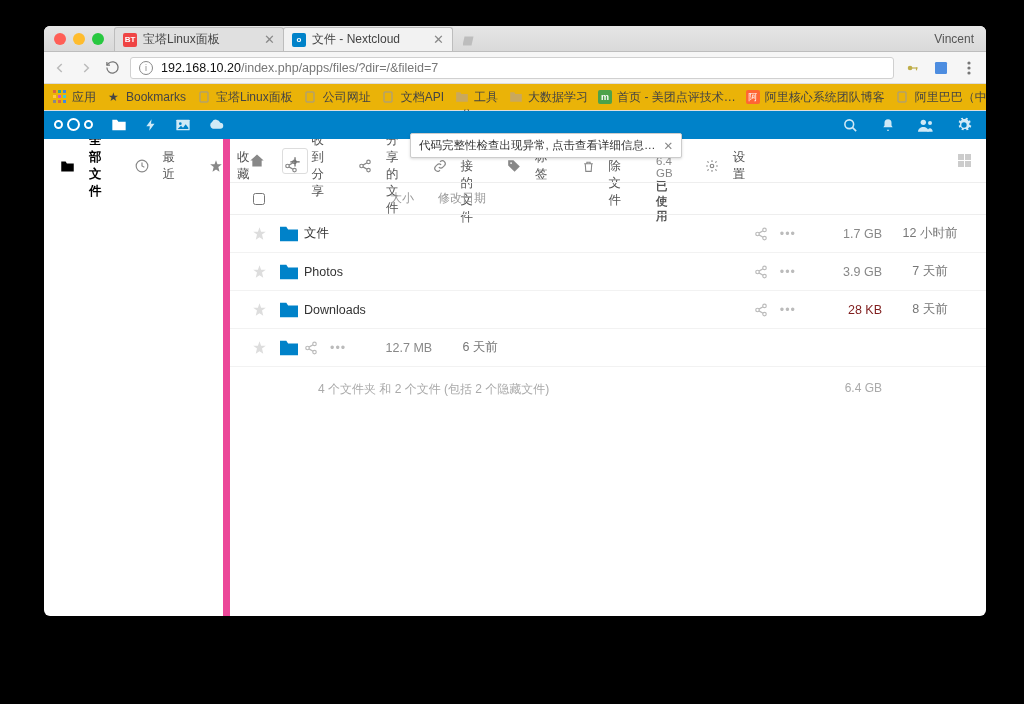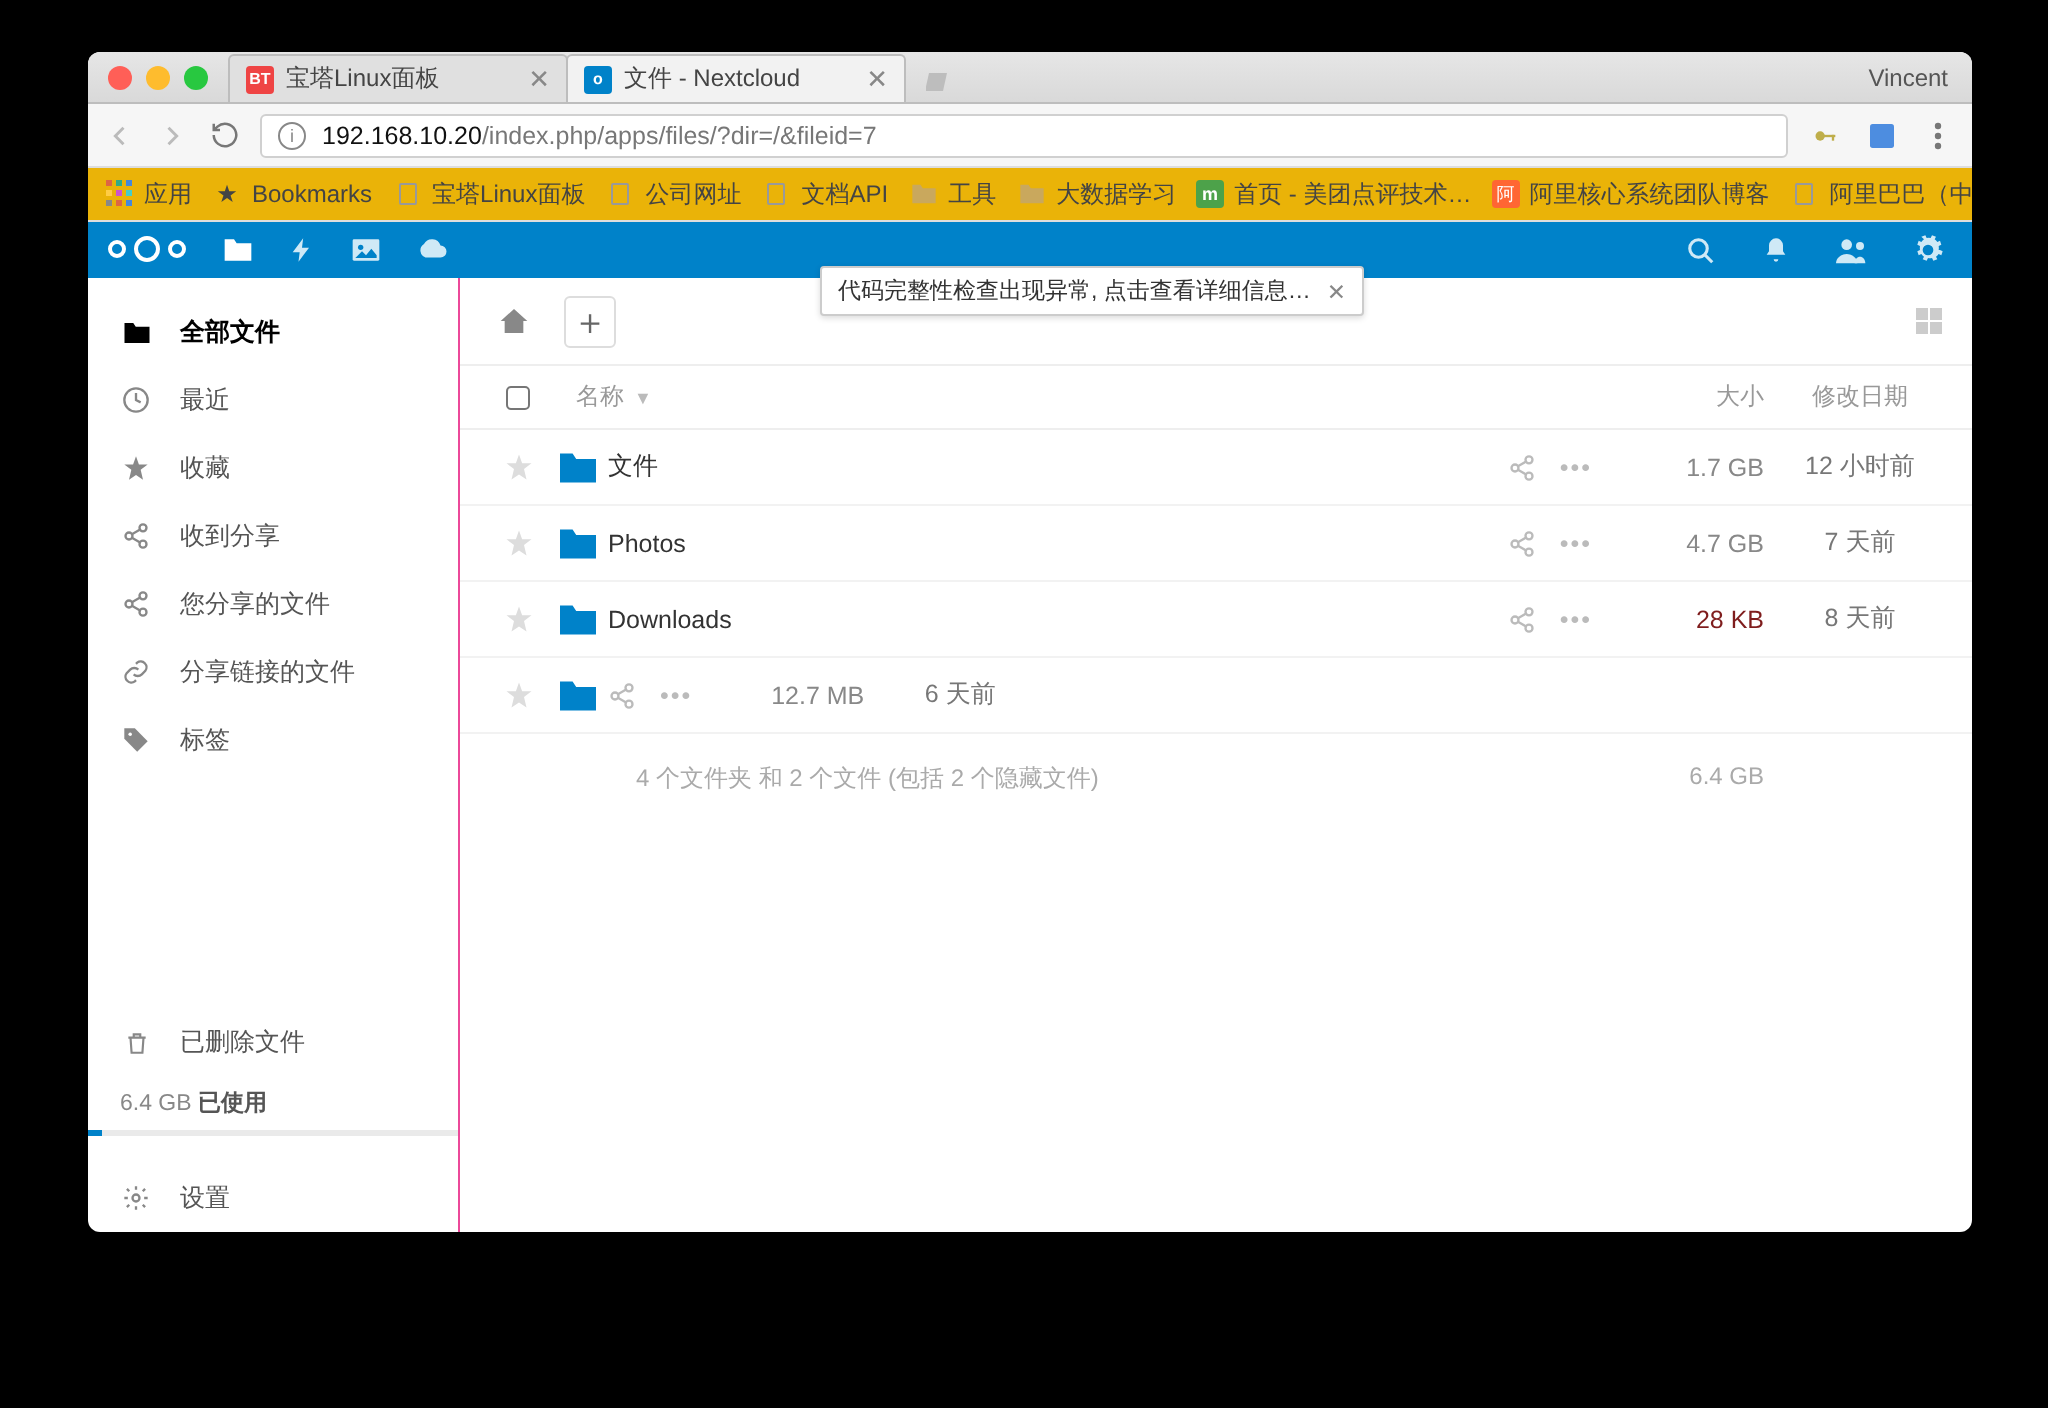"全部文件" .sidebar { border-right: 1px solid #ec4899 -> 7px solid #ec4899; flex-direction: column -> none }
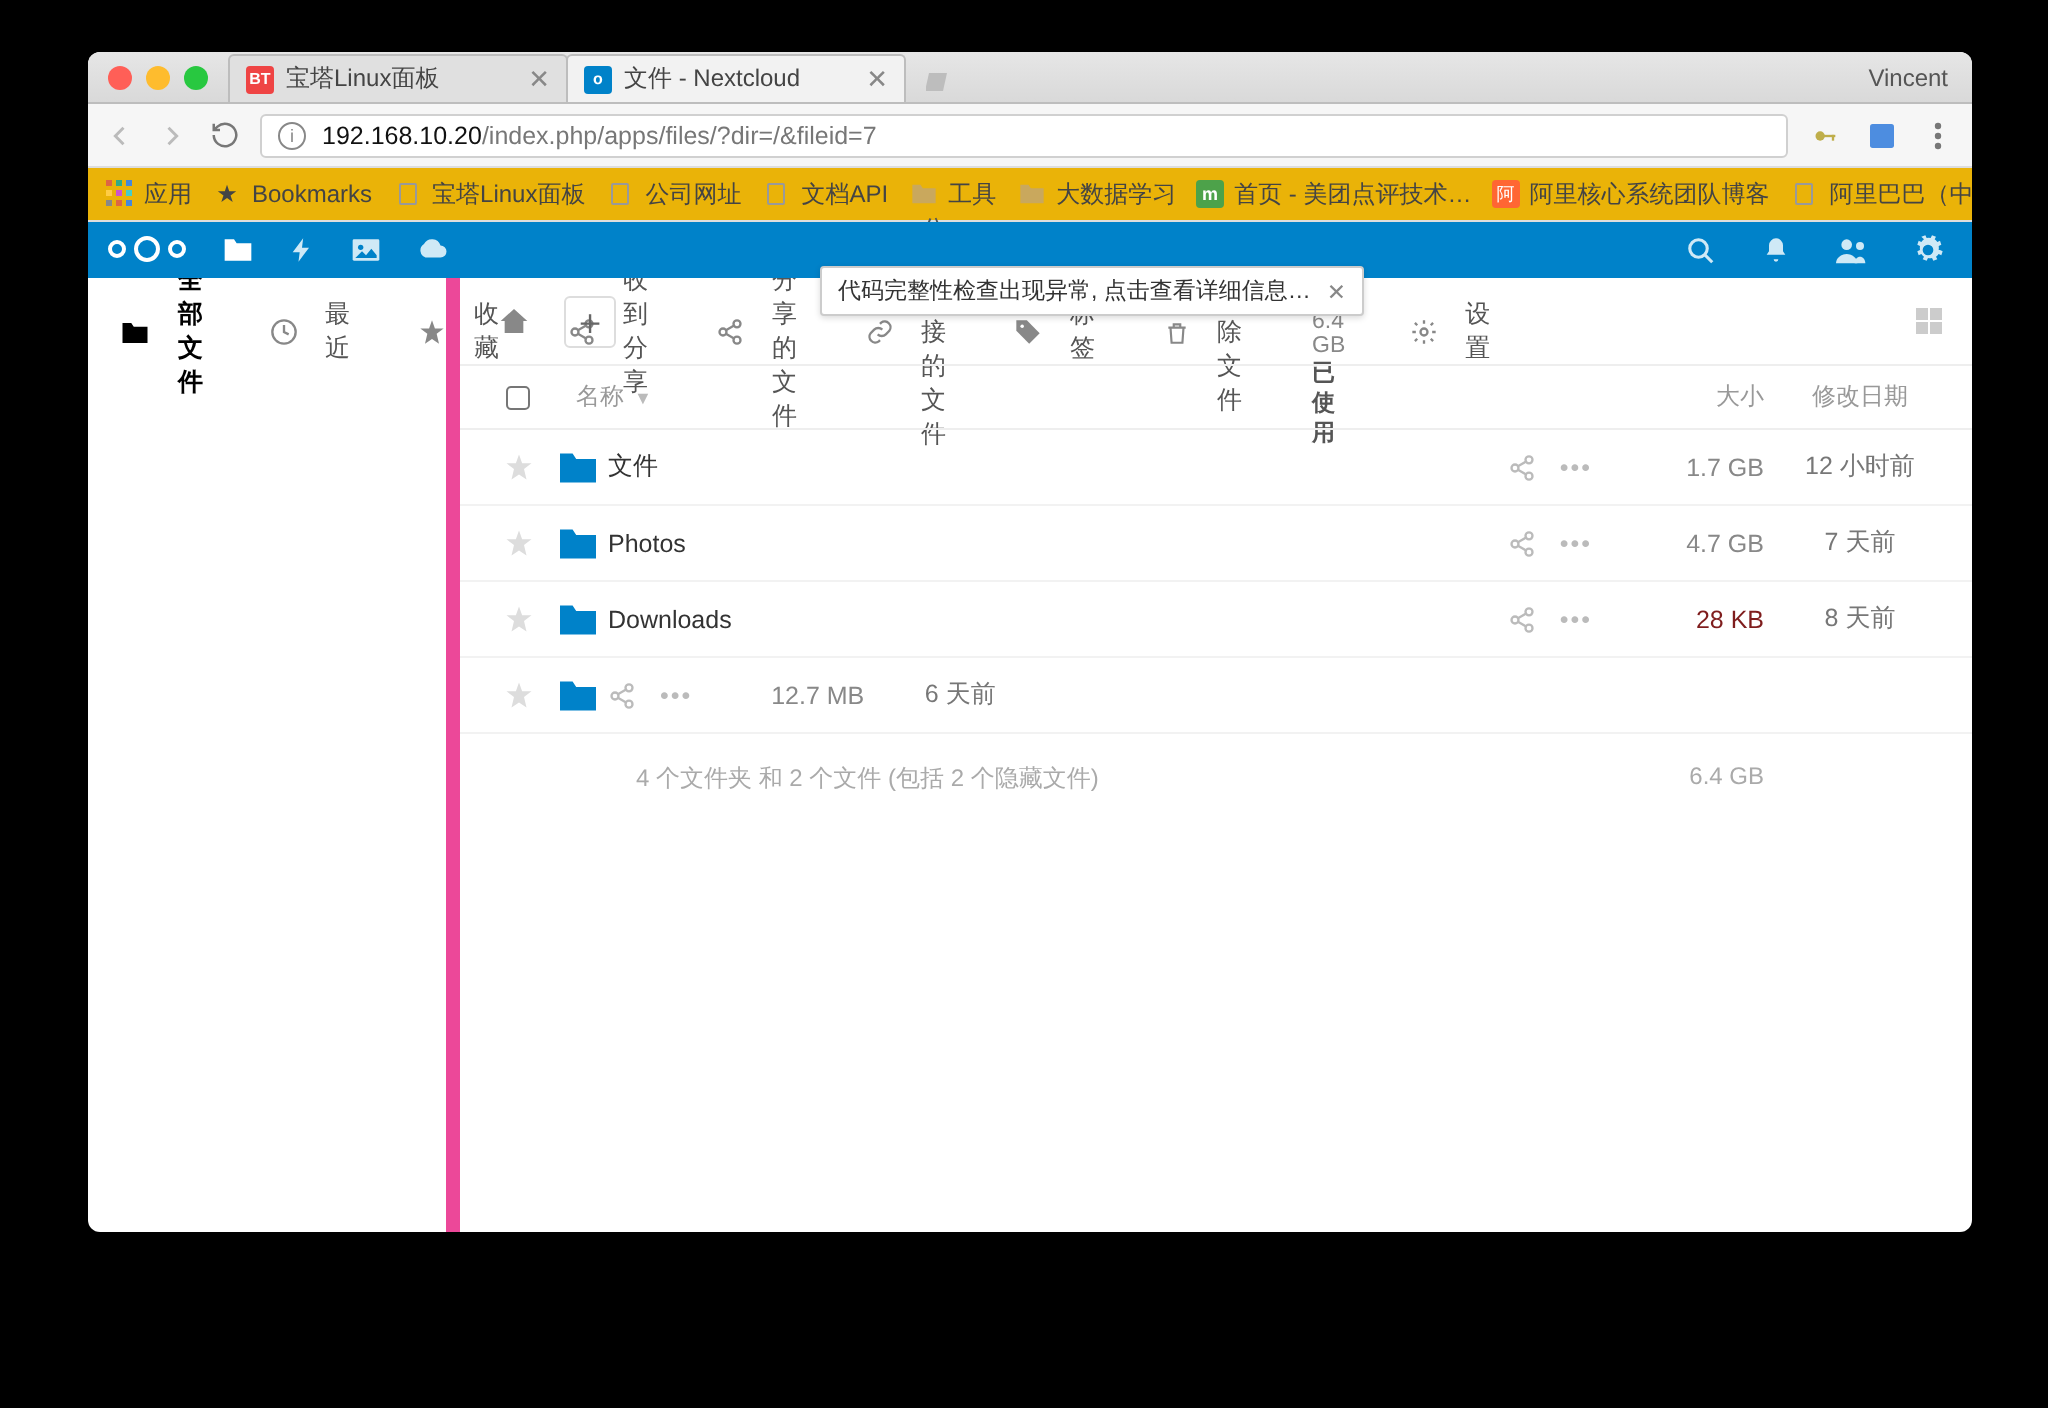"名称" div.name { html: <div> <span>名称</span> <span>▼</span> </div> -> none }
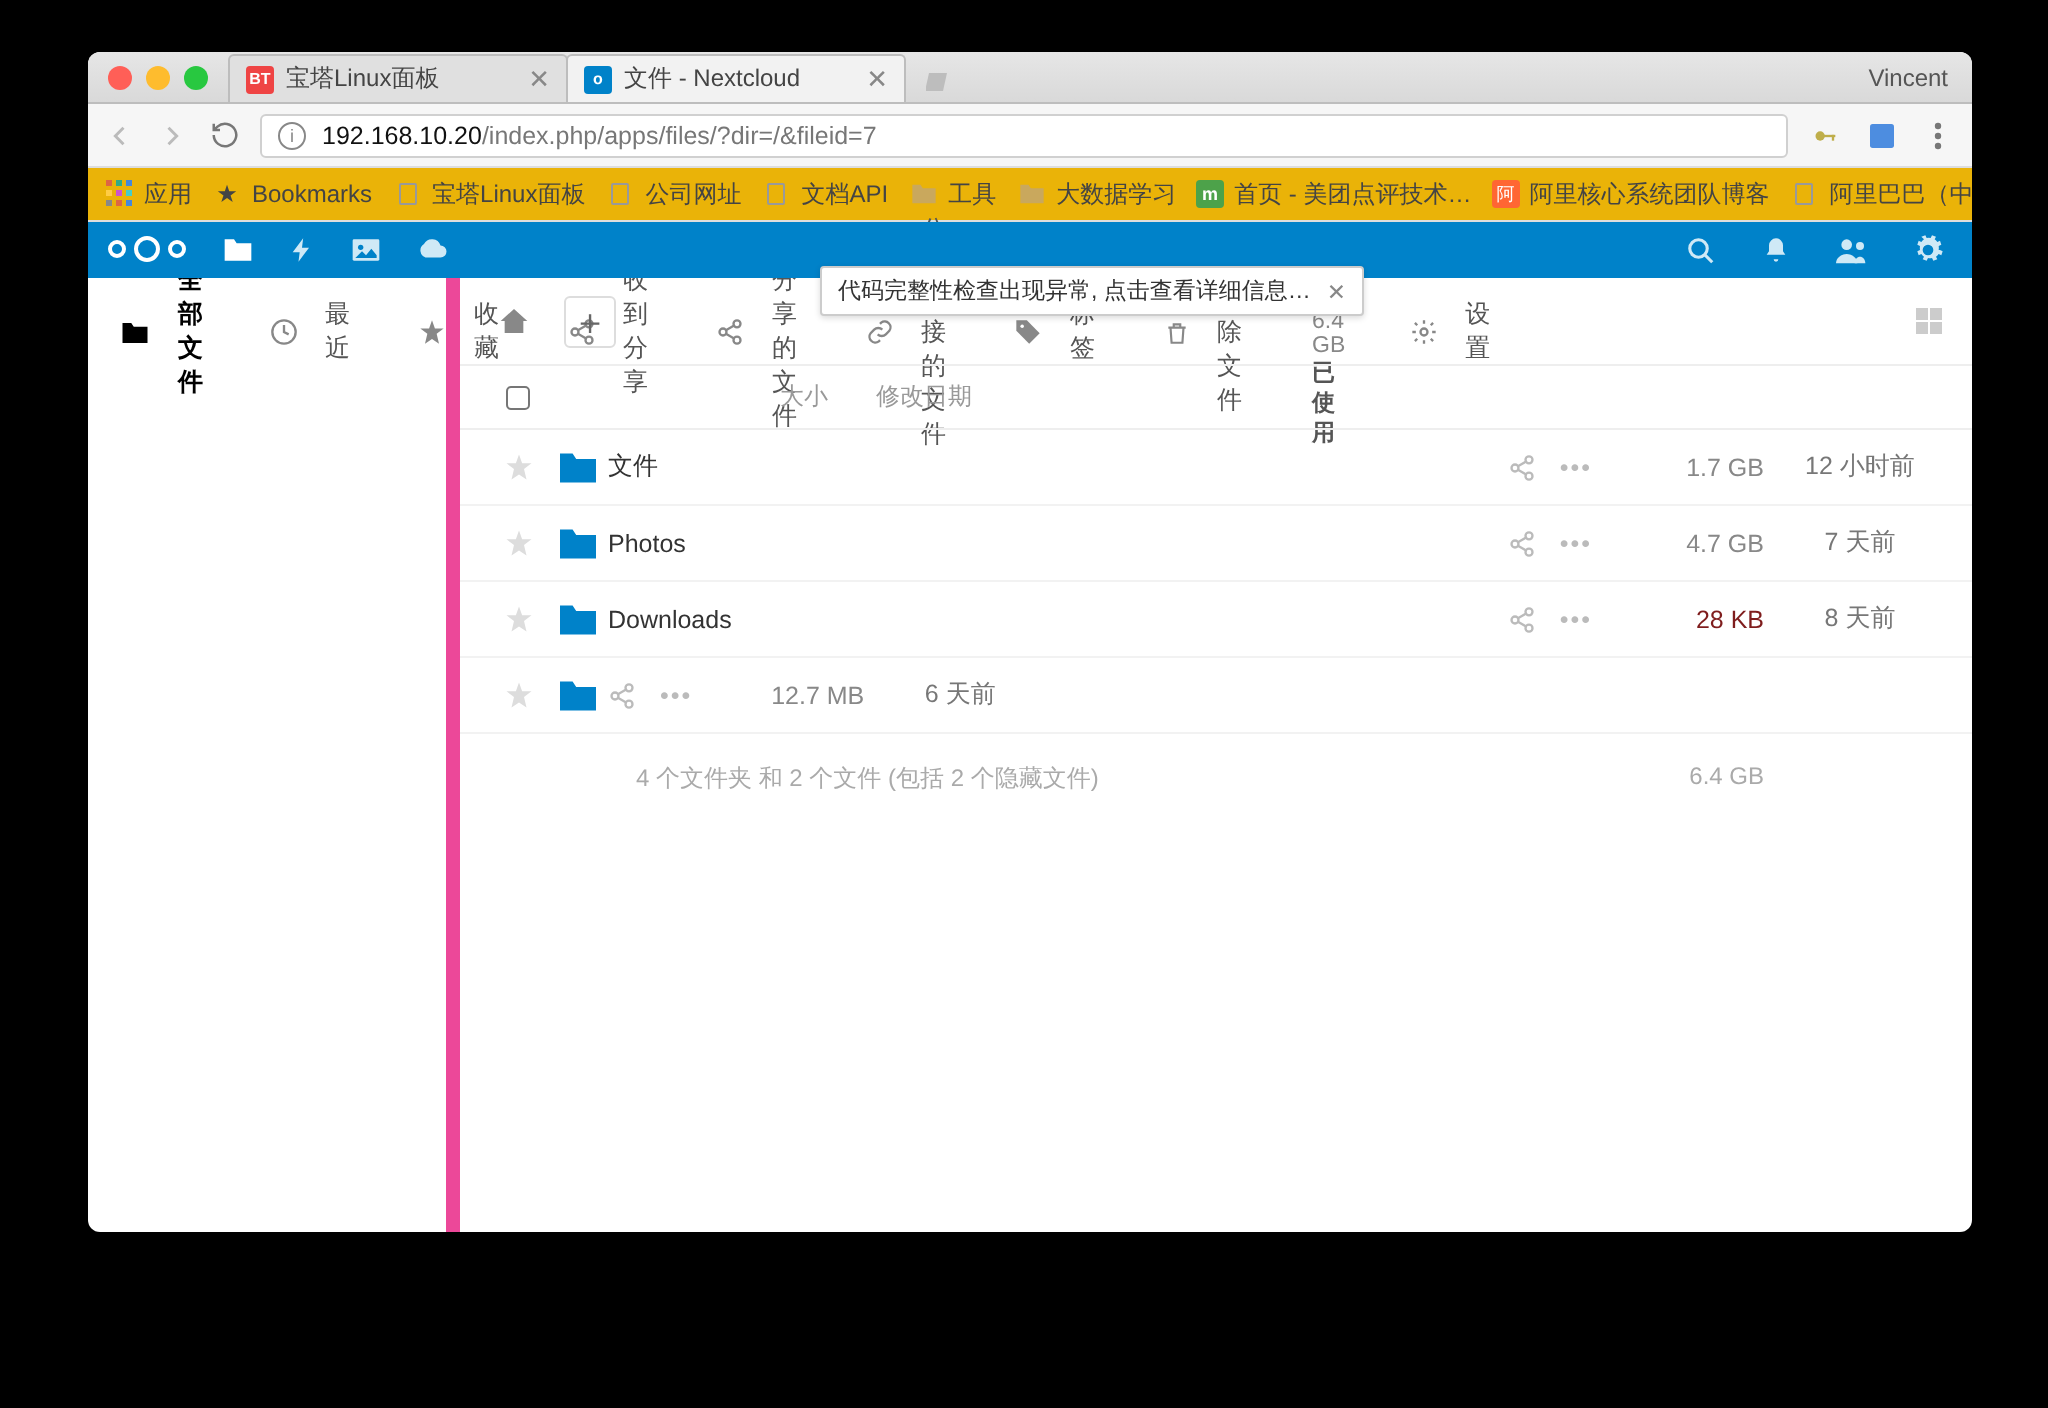"4.7 GB" div.size { text: 4.7 -> 3.9 }
